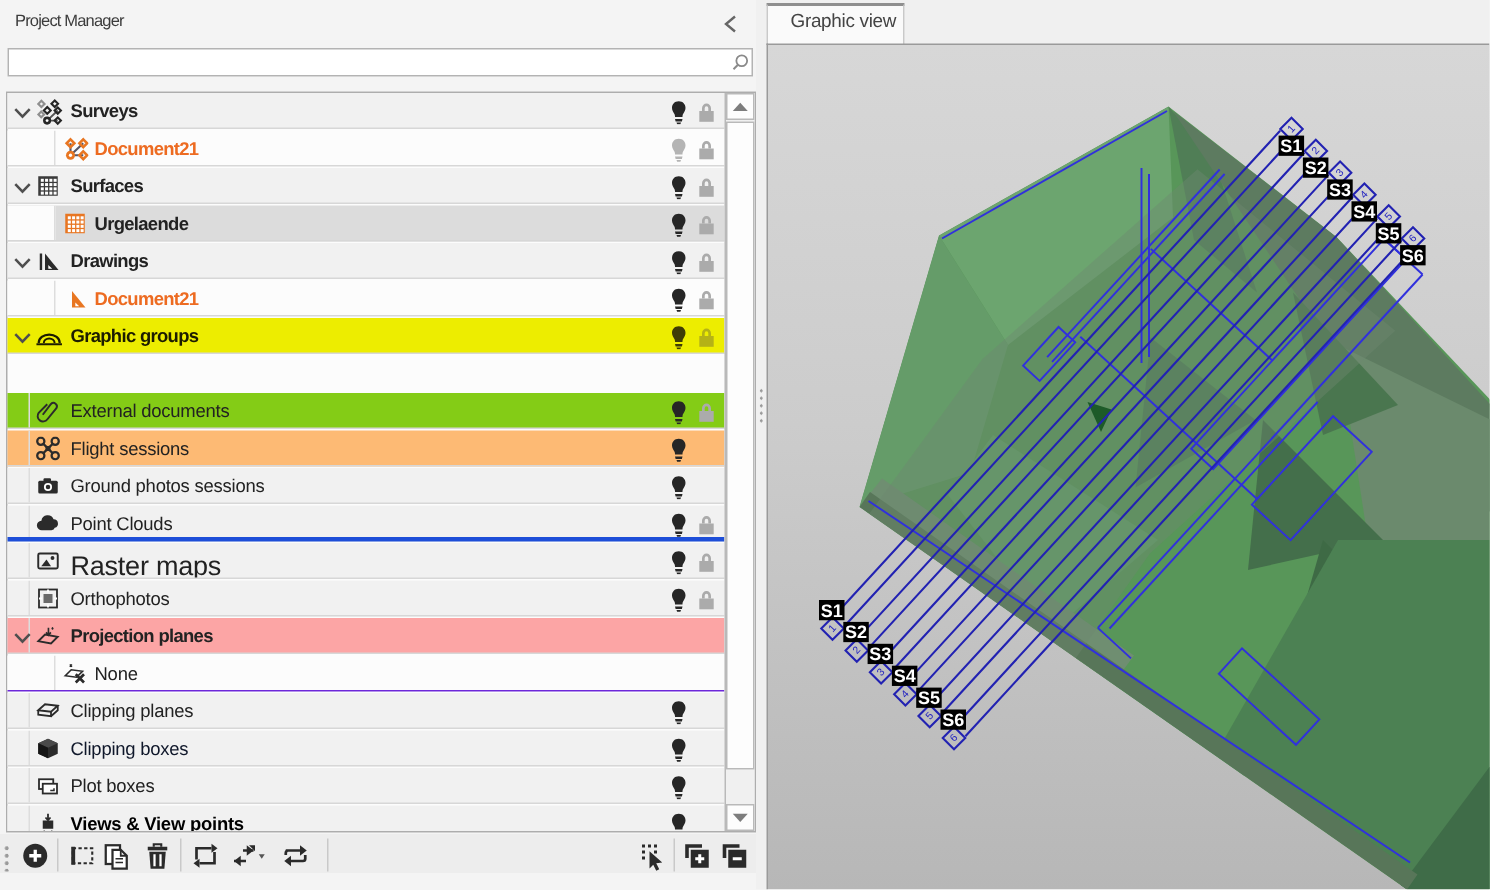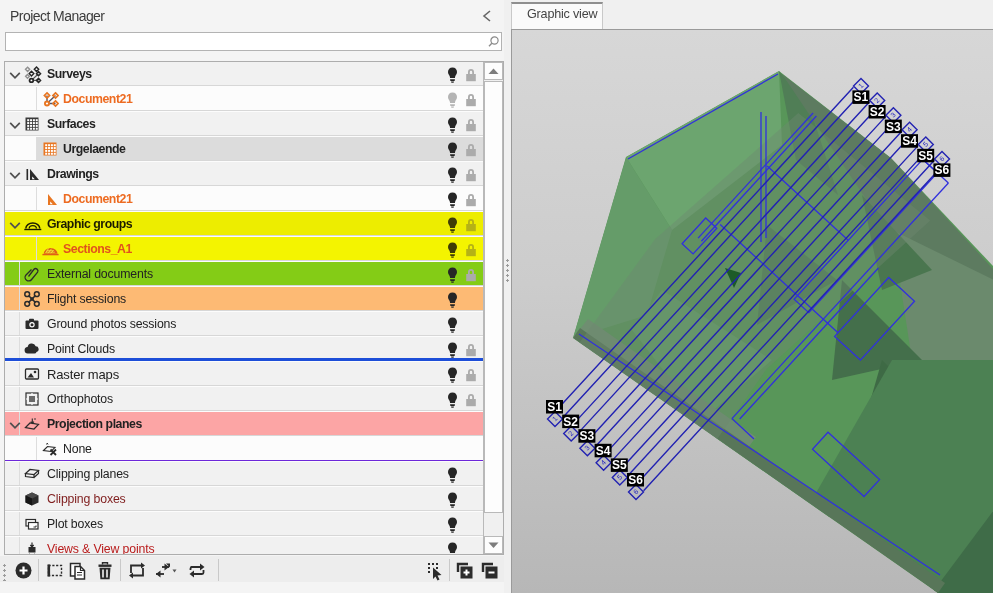"Project Manager" div { font-size: 14px -> 11px }
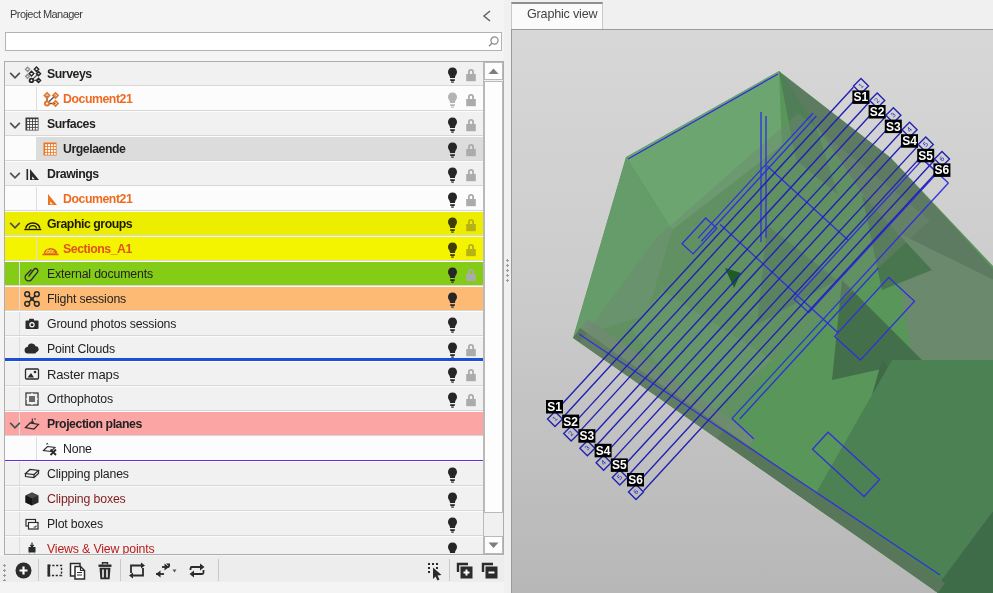"Sections_A1" div { html: <div> <div></div> <div> <svg> <path></path> <path></path> <line></line> </svg> </div> <div>Sections_A1</div> <div> <svg> <path></path> <path></path> </svg> </div> <div> <svg> <path></path> <rect></rect> </svg> </div> </div> -> none }
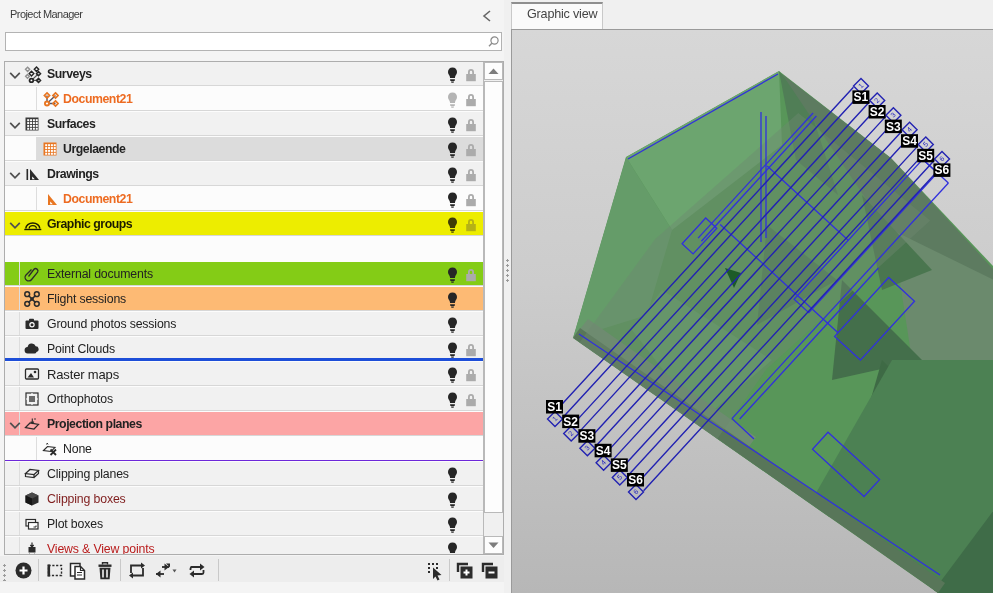"Raster maps" div { font-size: 13px -> 18px }
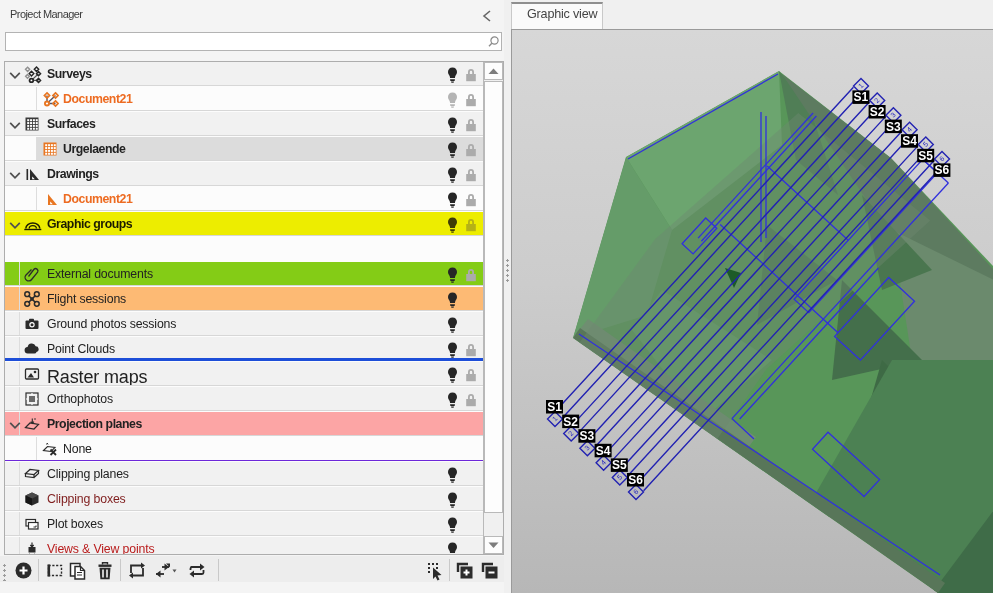"Clipping boxes" div { color: #7f1d1d -> #0f172a }
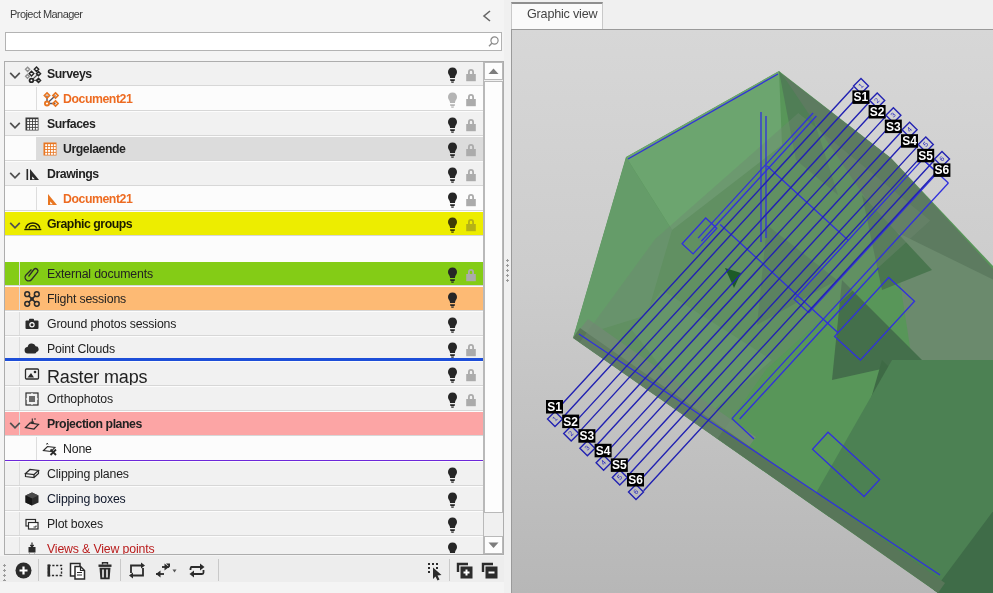"Views & View points" div { color: #b91c1c -> #000000; font-weight: normal -> bold }
